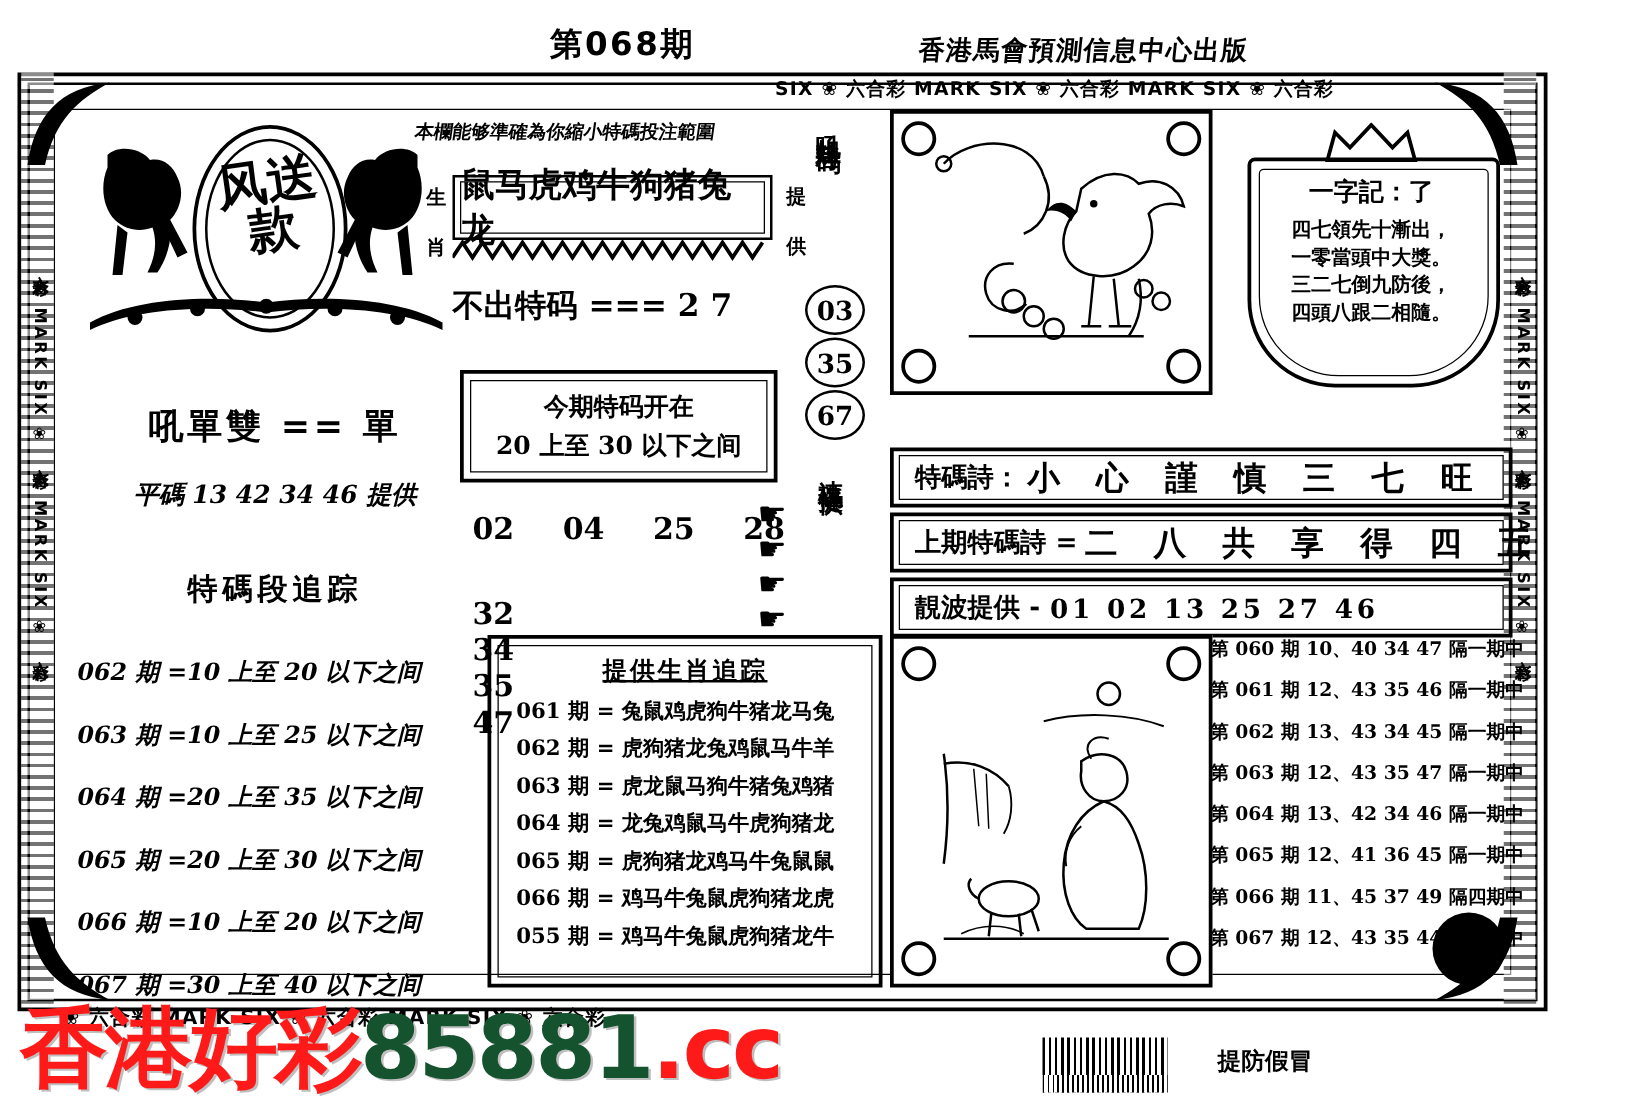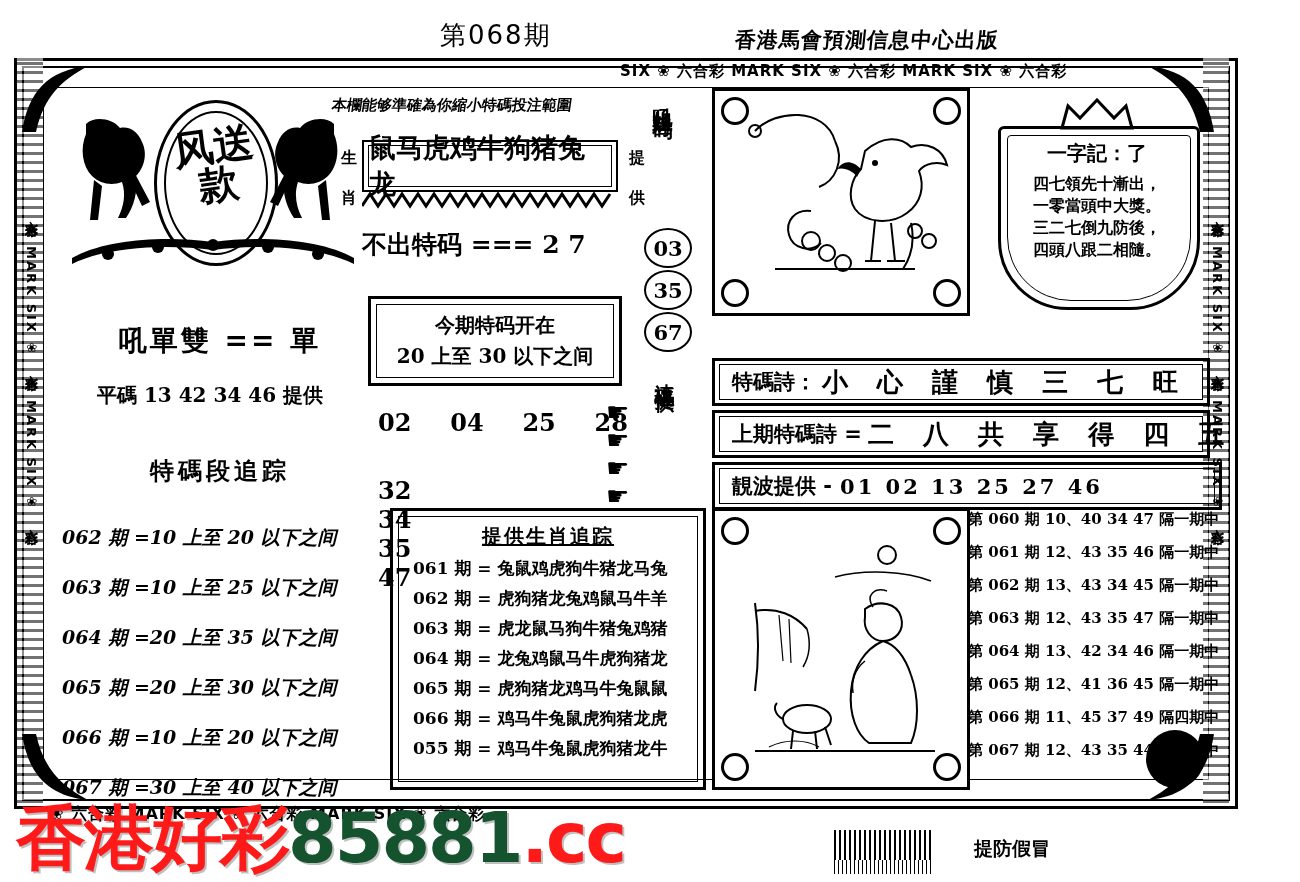"第068期" .issue { font-weight: normal -> bold }
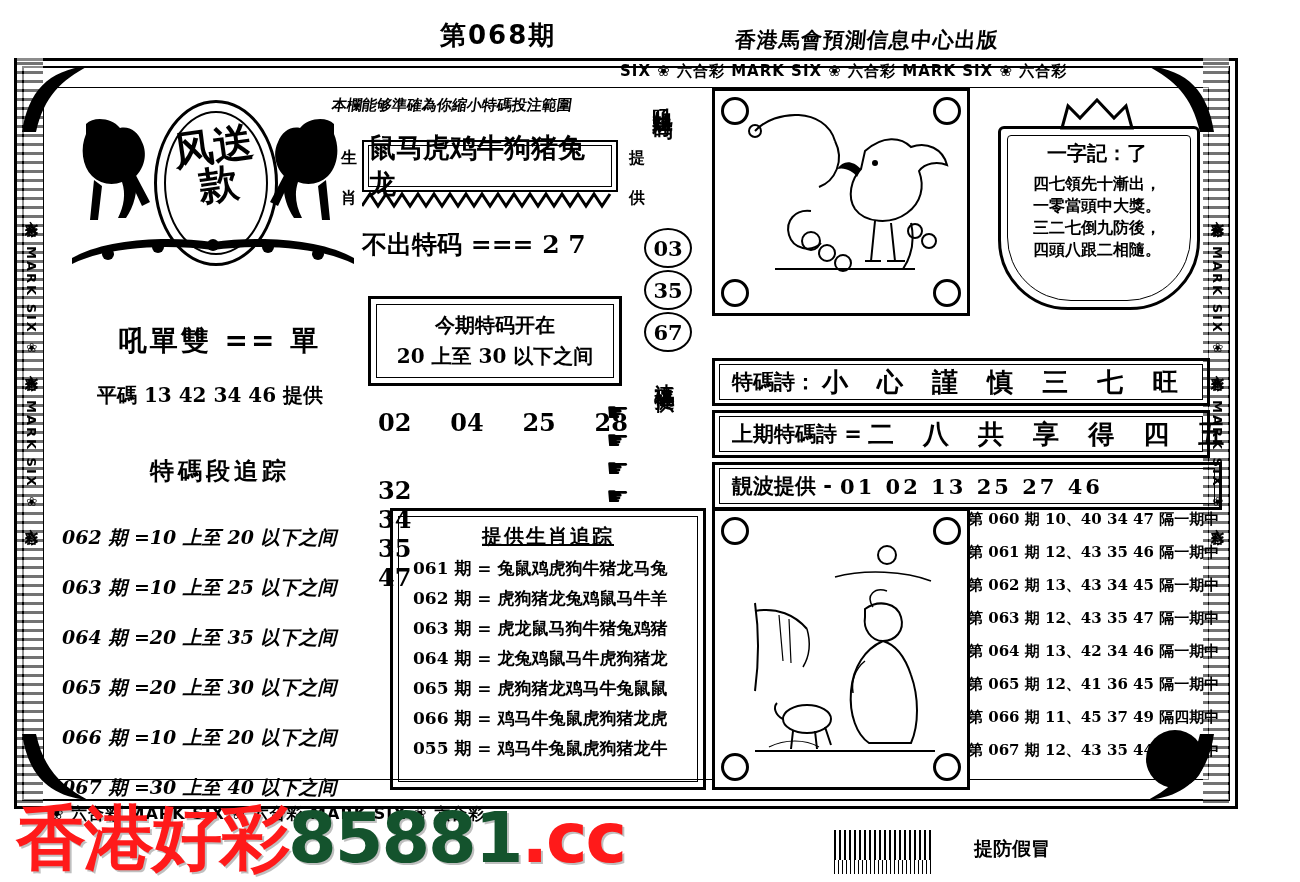"平碼 13 42 34 46" .pingma { font-style: none -> italic; left: 60px -> 70px }
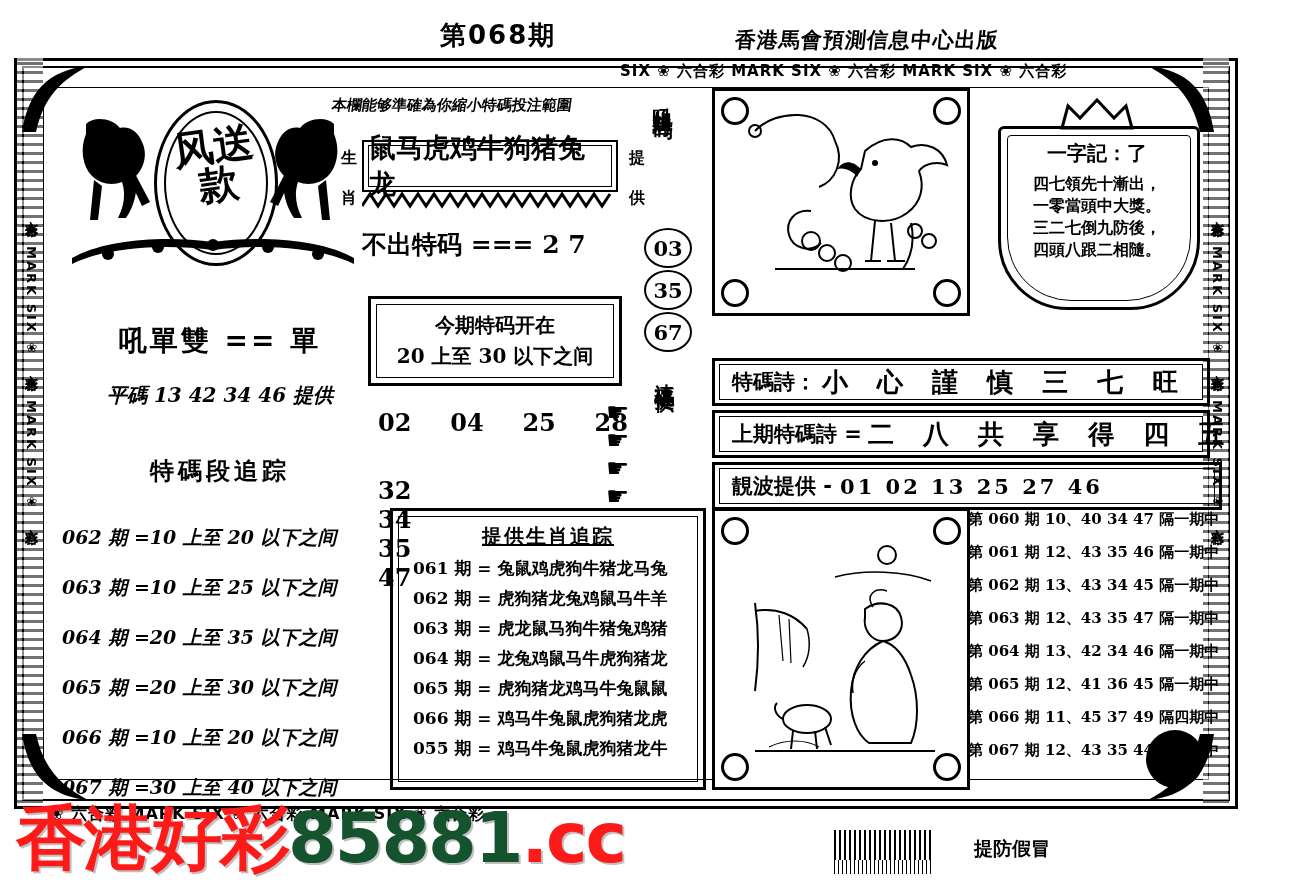"靚波提供 -" .bar3 { padding-left: 12px -> none }
